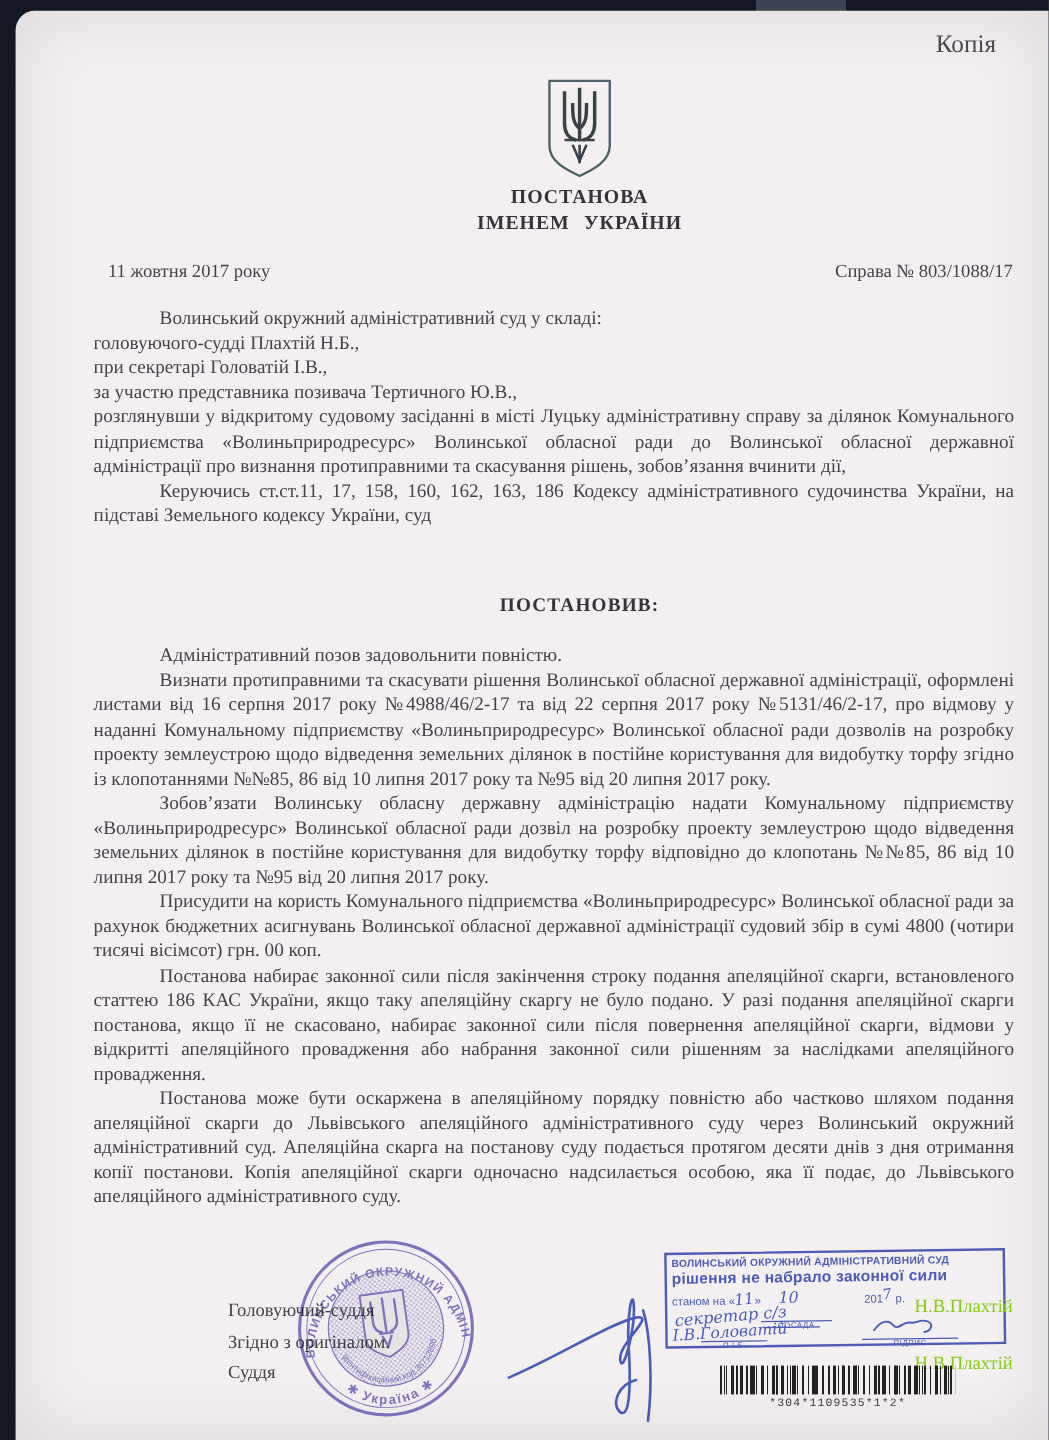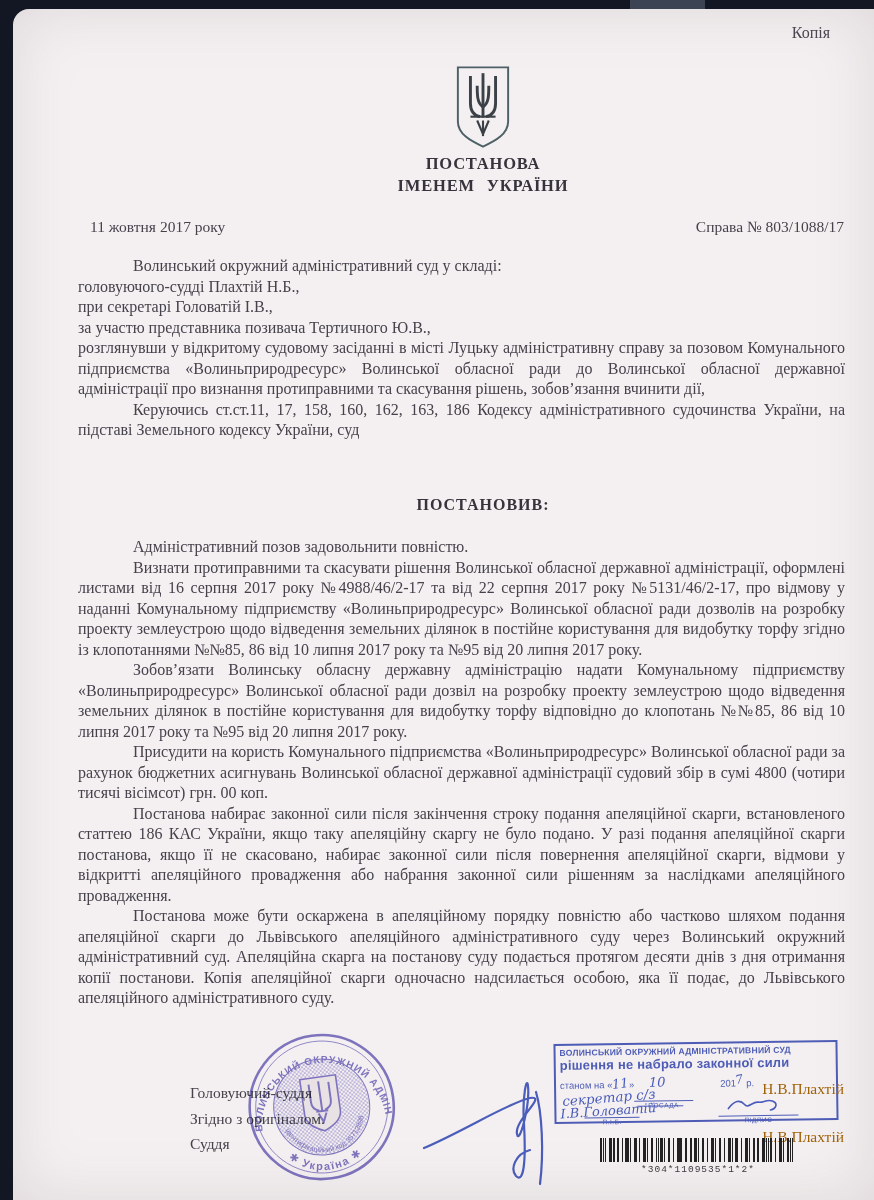"Копія" .copy-label { font-size: 16px -> 21px }
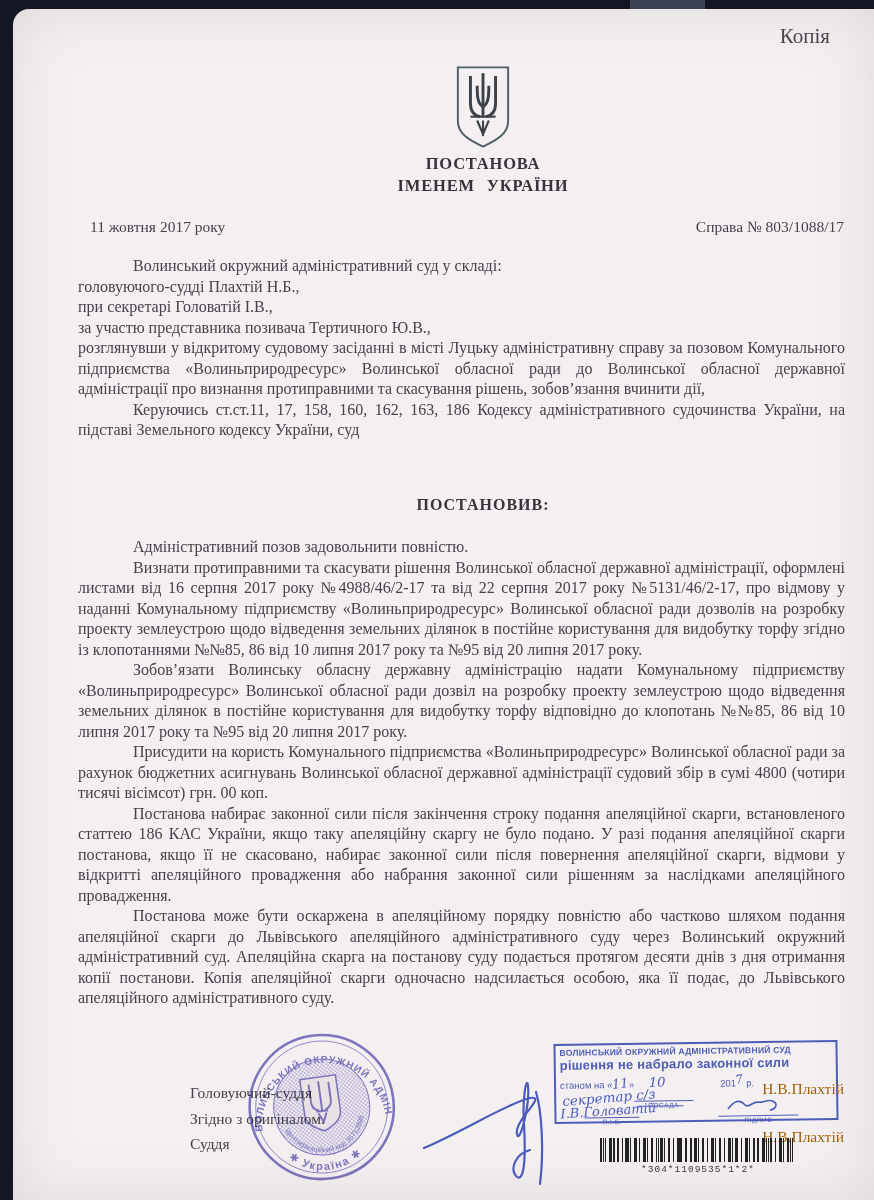"розглянувши у відкритому судовому" p.just { text: позовом -> ділянок }
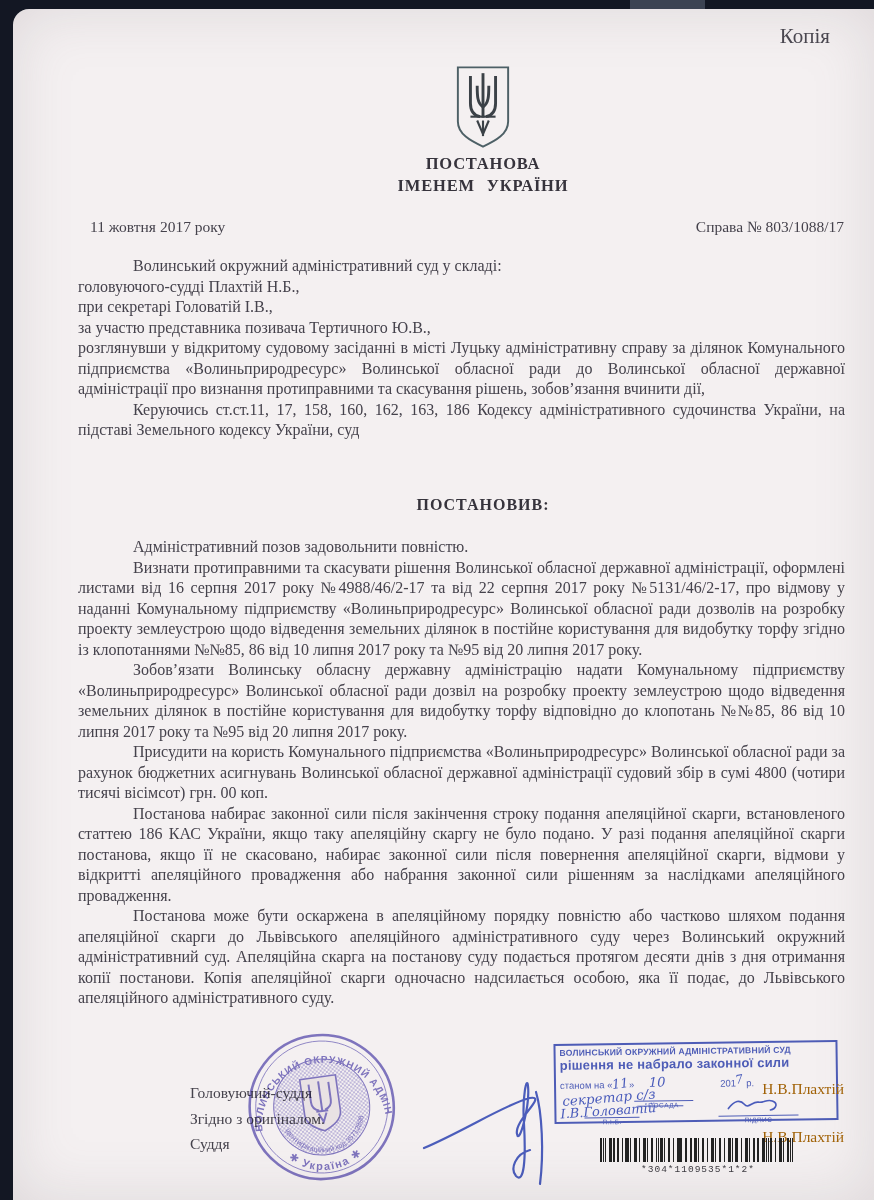"Н.В.Плахтій" .judge-name { color: #a16207 -> #84cc16 }
